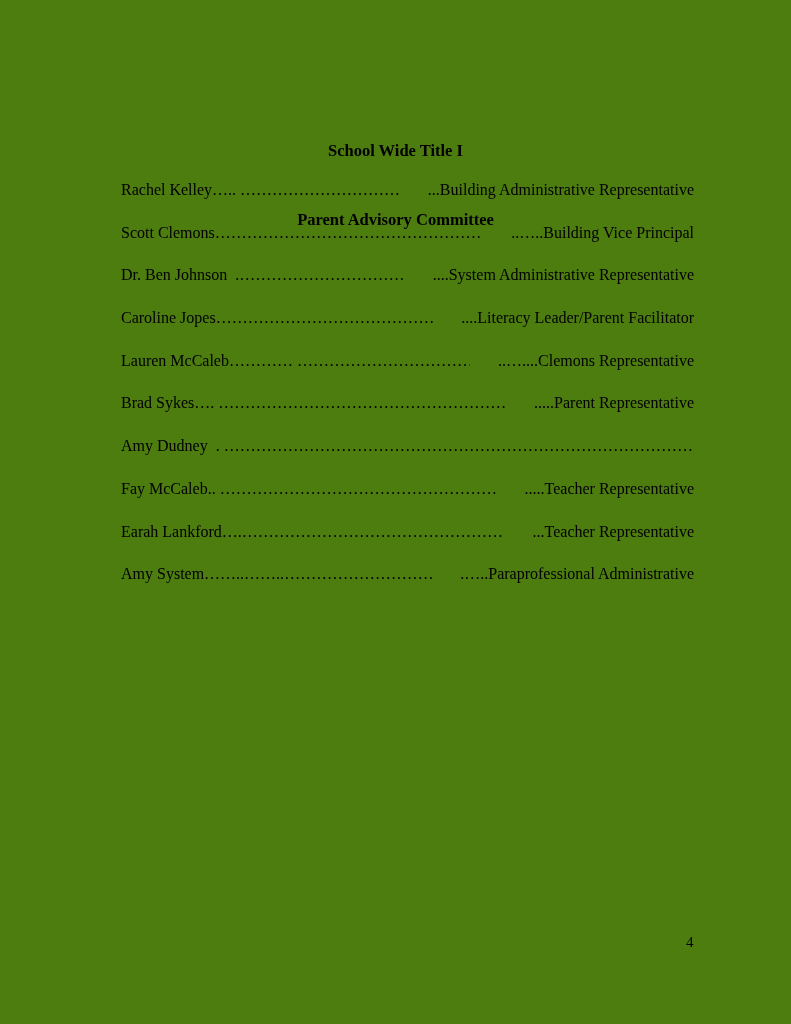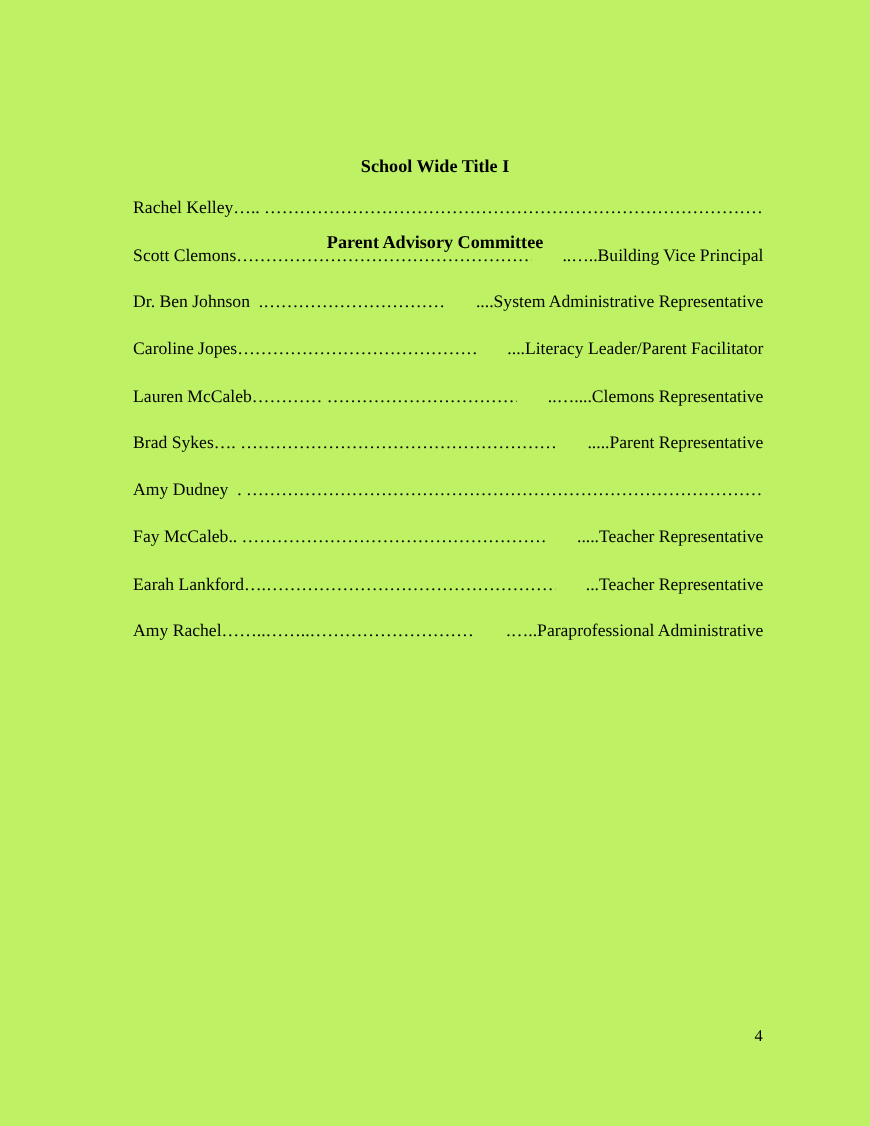"School Wide Title I" .page { background: #bef264 -> #4d7c0f }
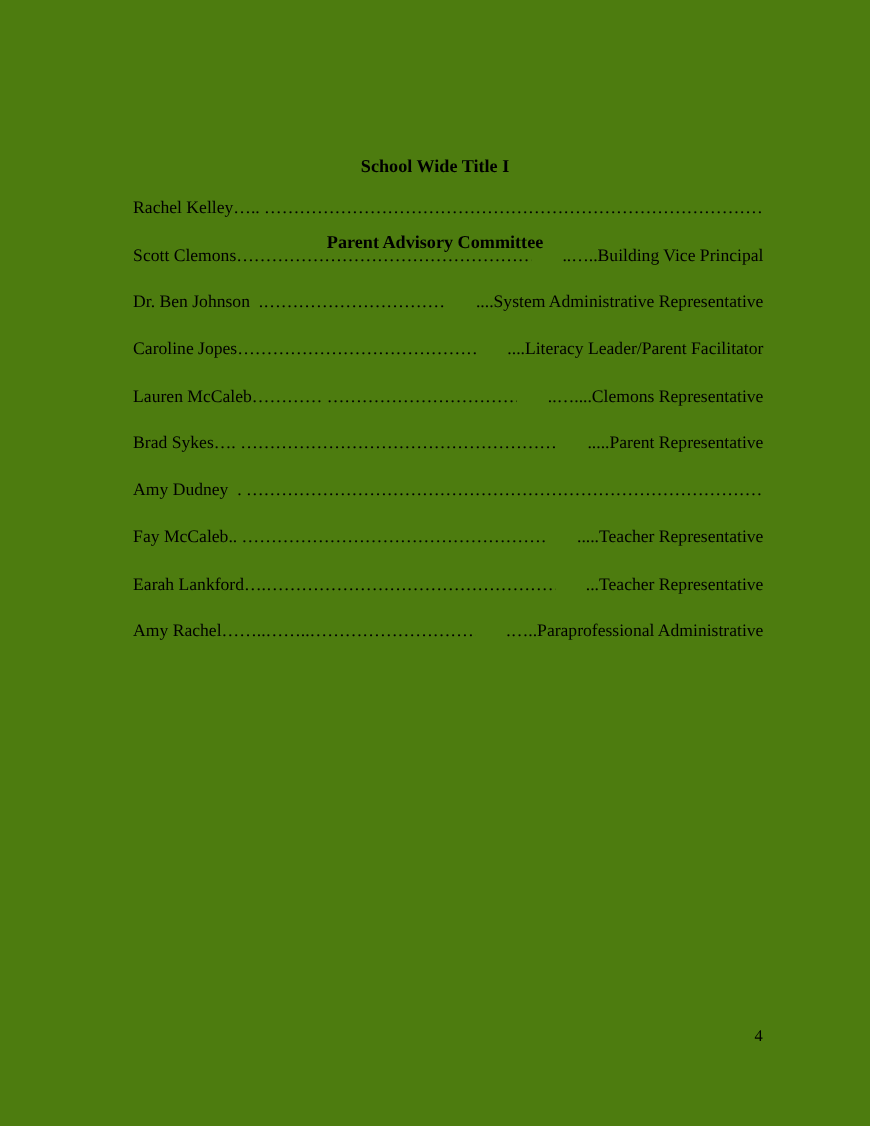"...Building Administrative" span.member-role { html: none -> <span>...Building Administrative Representative</span> }
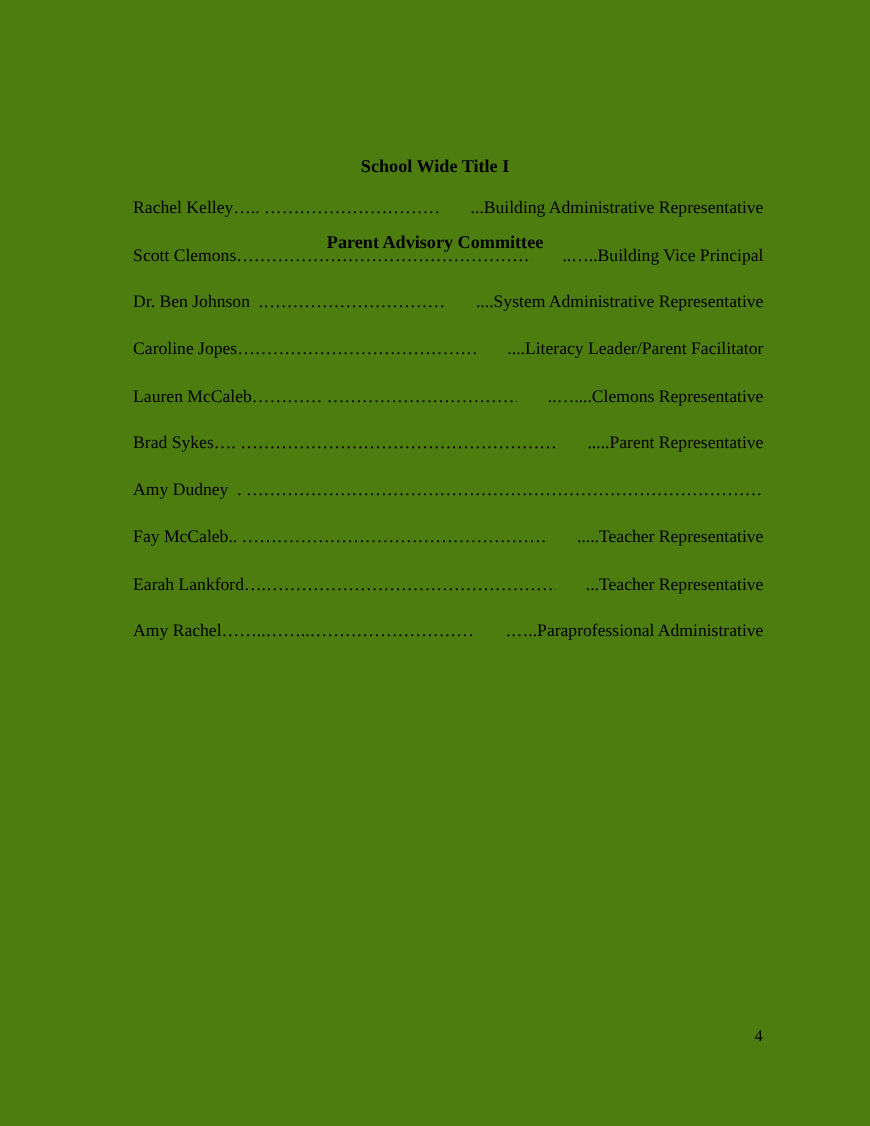"Amy Rachel……..…….." span.member-name { text: Rachel -> System }
